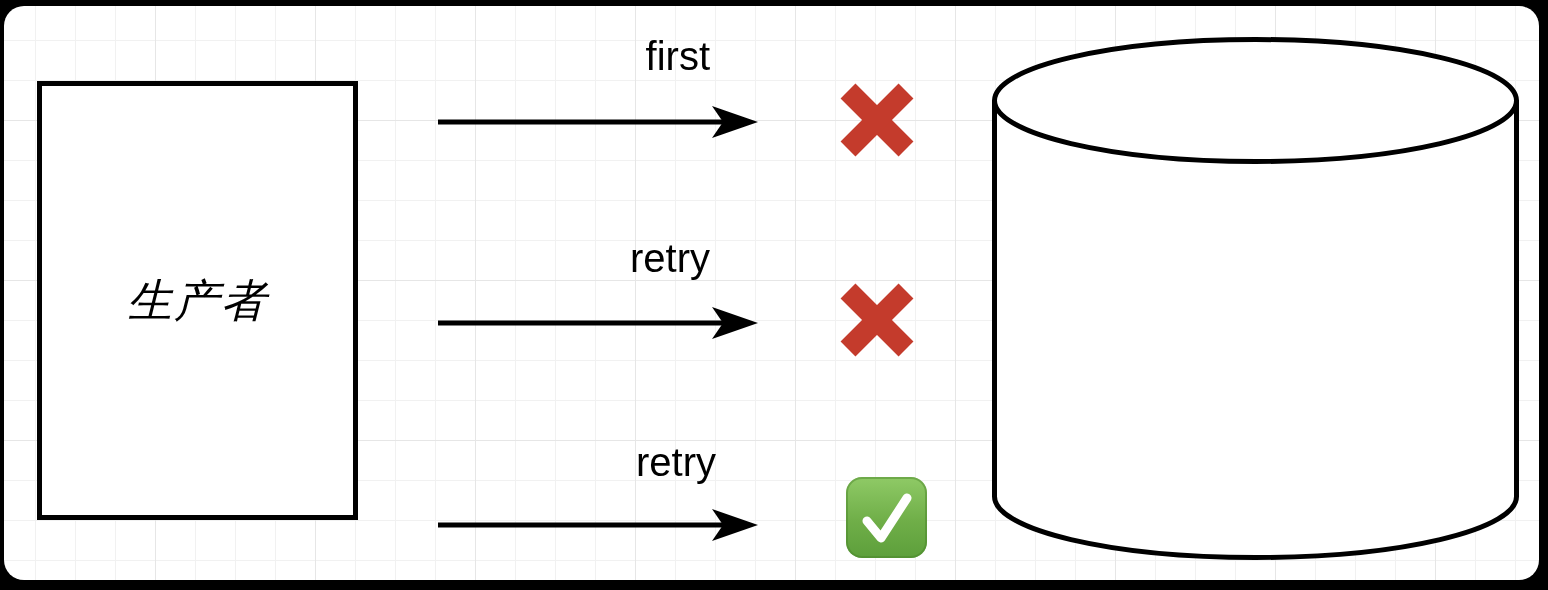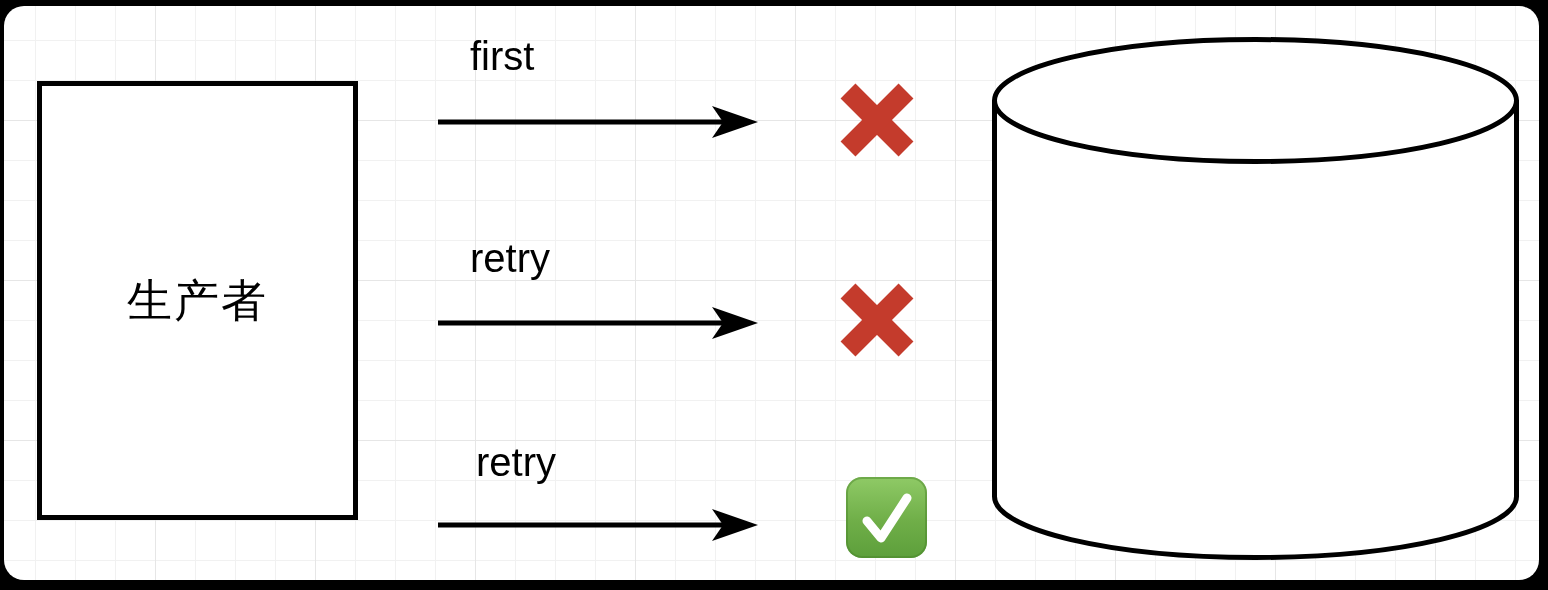"first" .flow-label { text-align: left -> right }
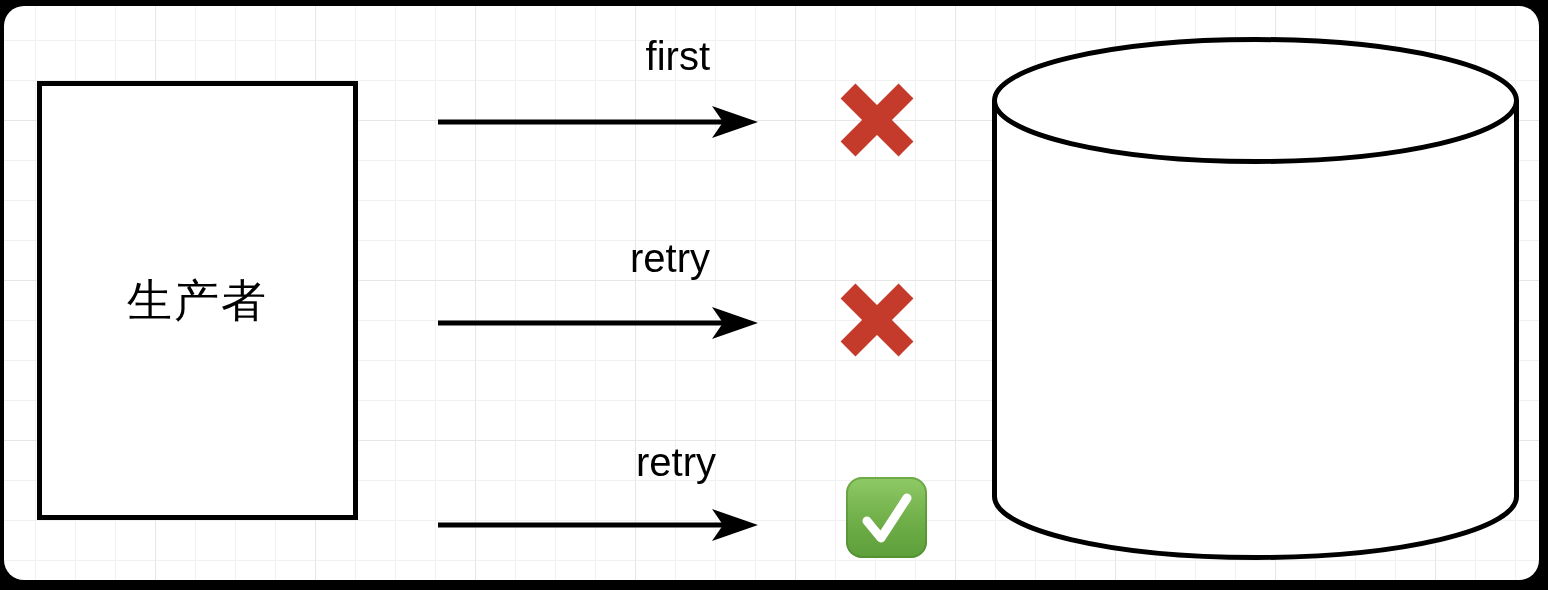"生产者" .producer span { font-style: none -> italic }
